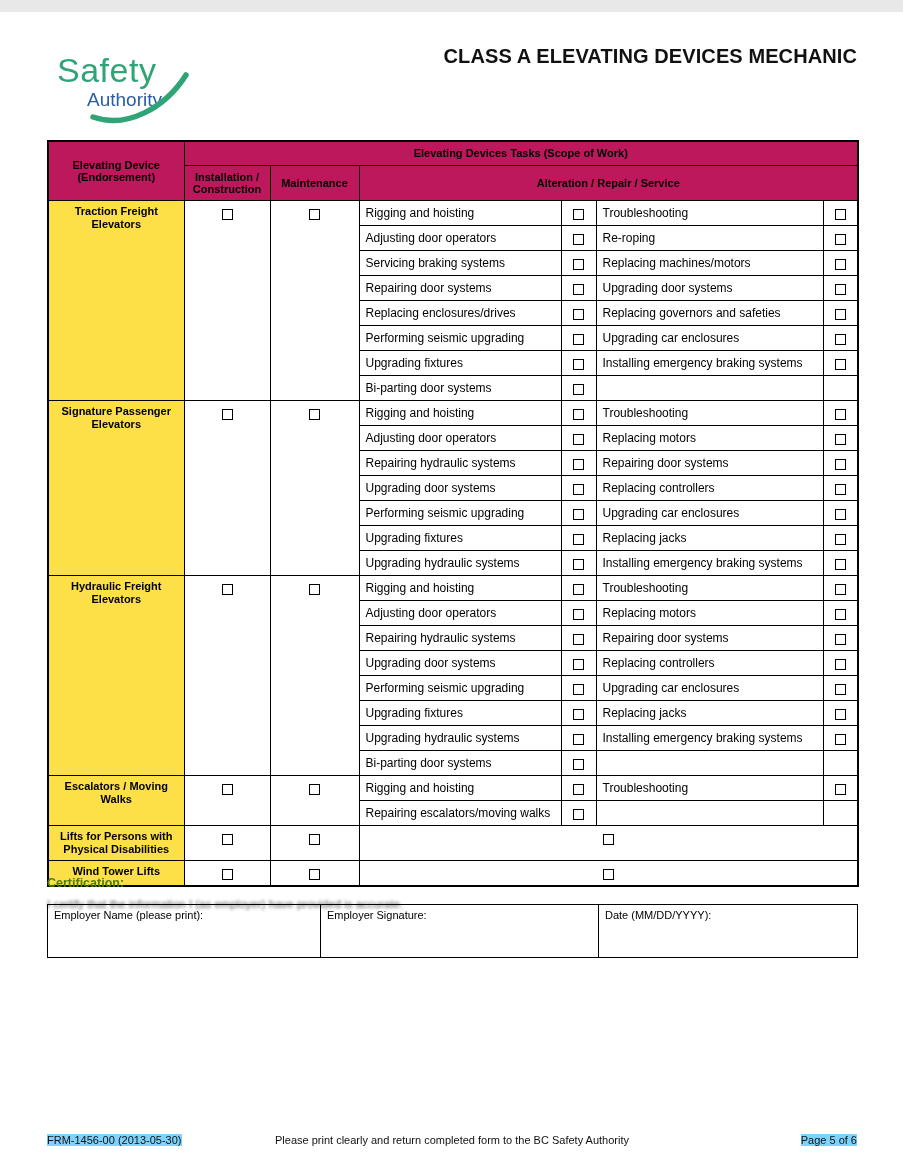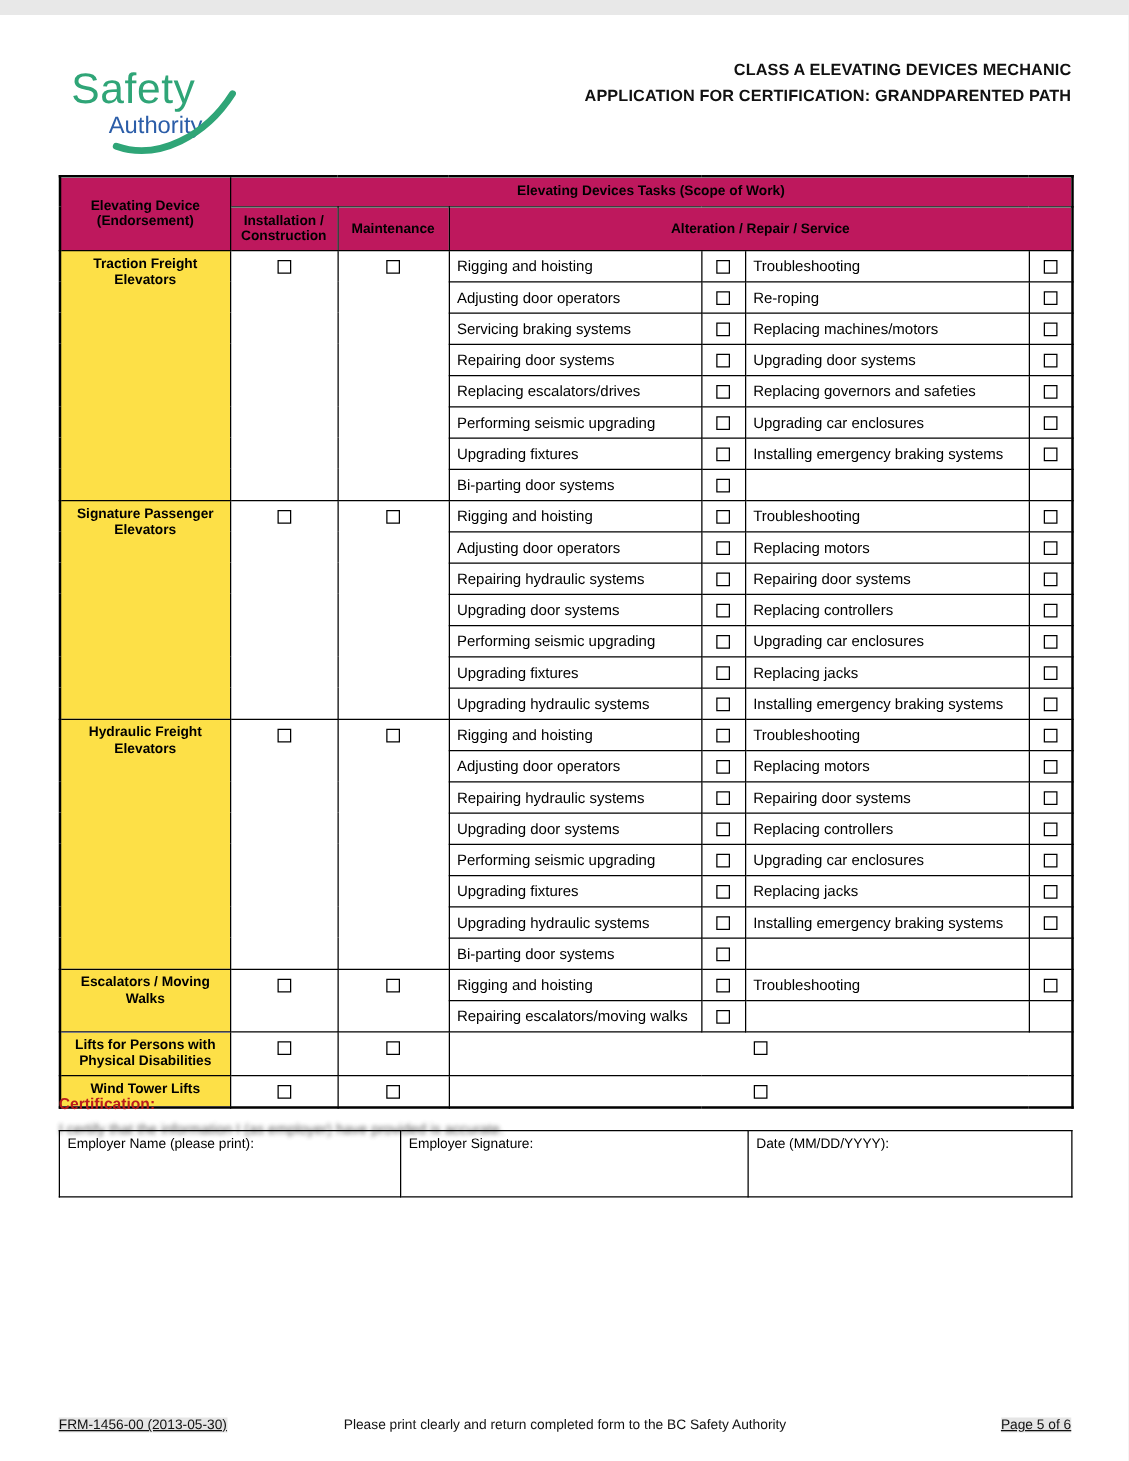"CLASS A ELEVATING DEVICES MECHANIC" .titles { font-size: 13px -> 20px }
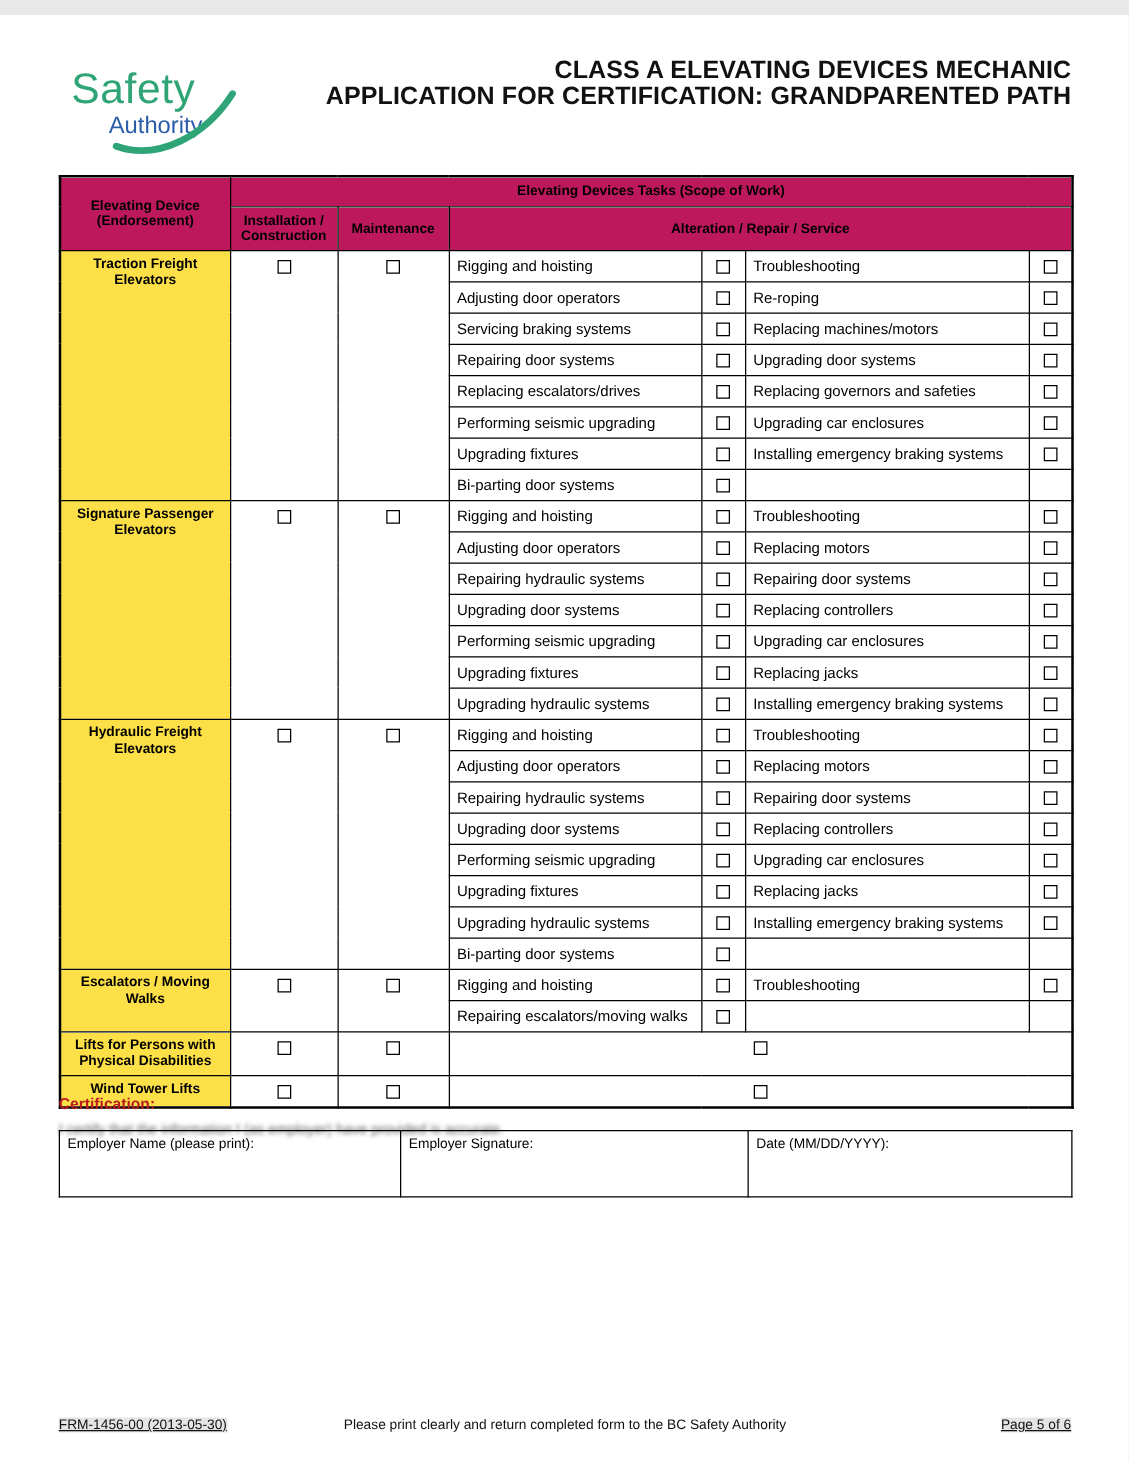"APPLICATION FOR CERTIFICATION:" div { html: <div>APPLICATION FOR CERTIFICATION: GRANDPARENTED PATH</div> -> none }
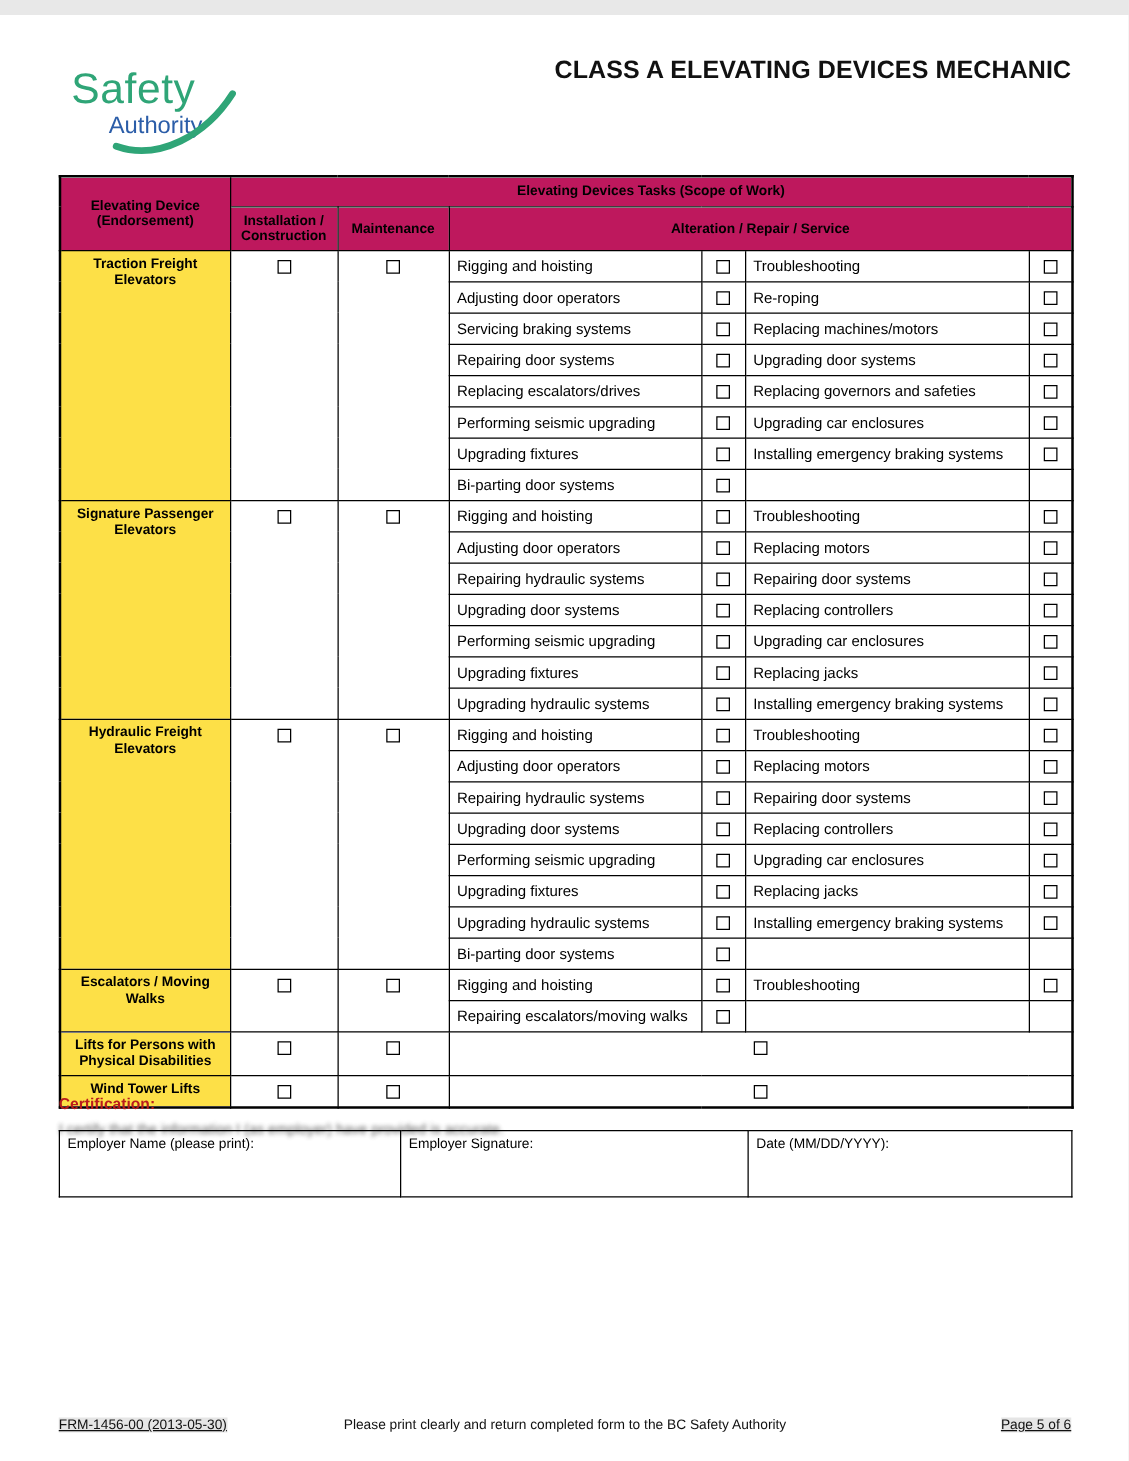"Replacing escalators/drives" td.task { text: escalators/drives -> enclosures/drives }
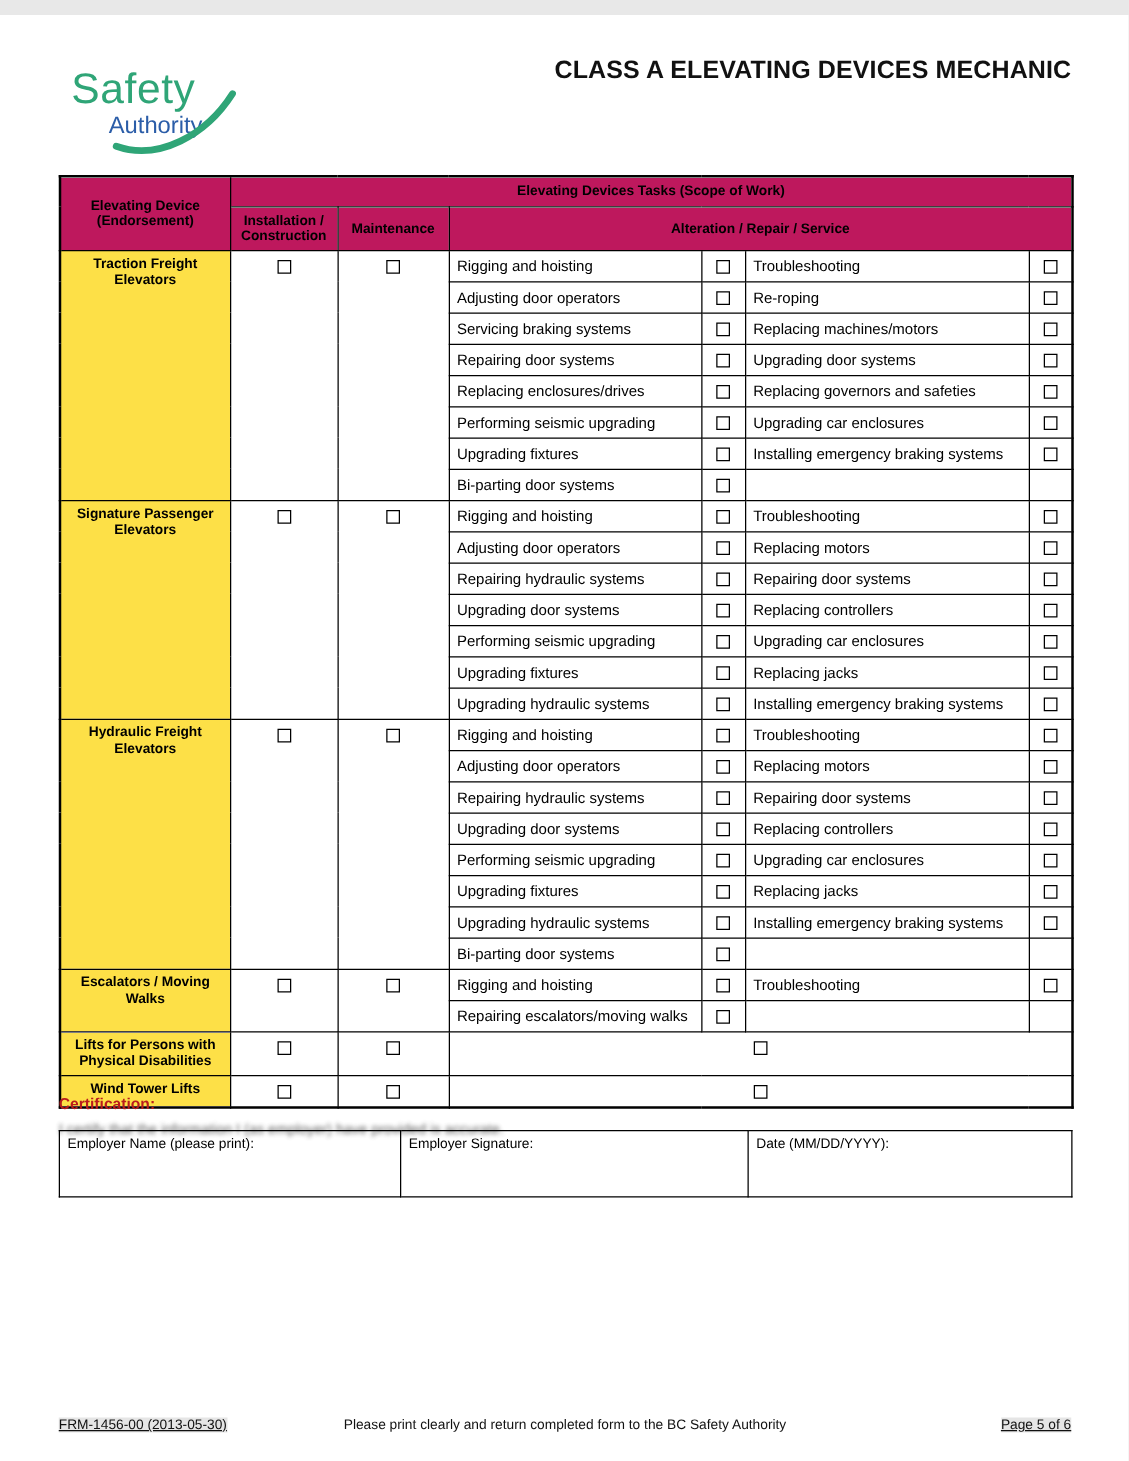"Certification:" .cert-heading { color: #b91c1c -> #4d7c0f }
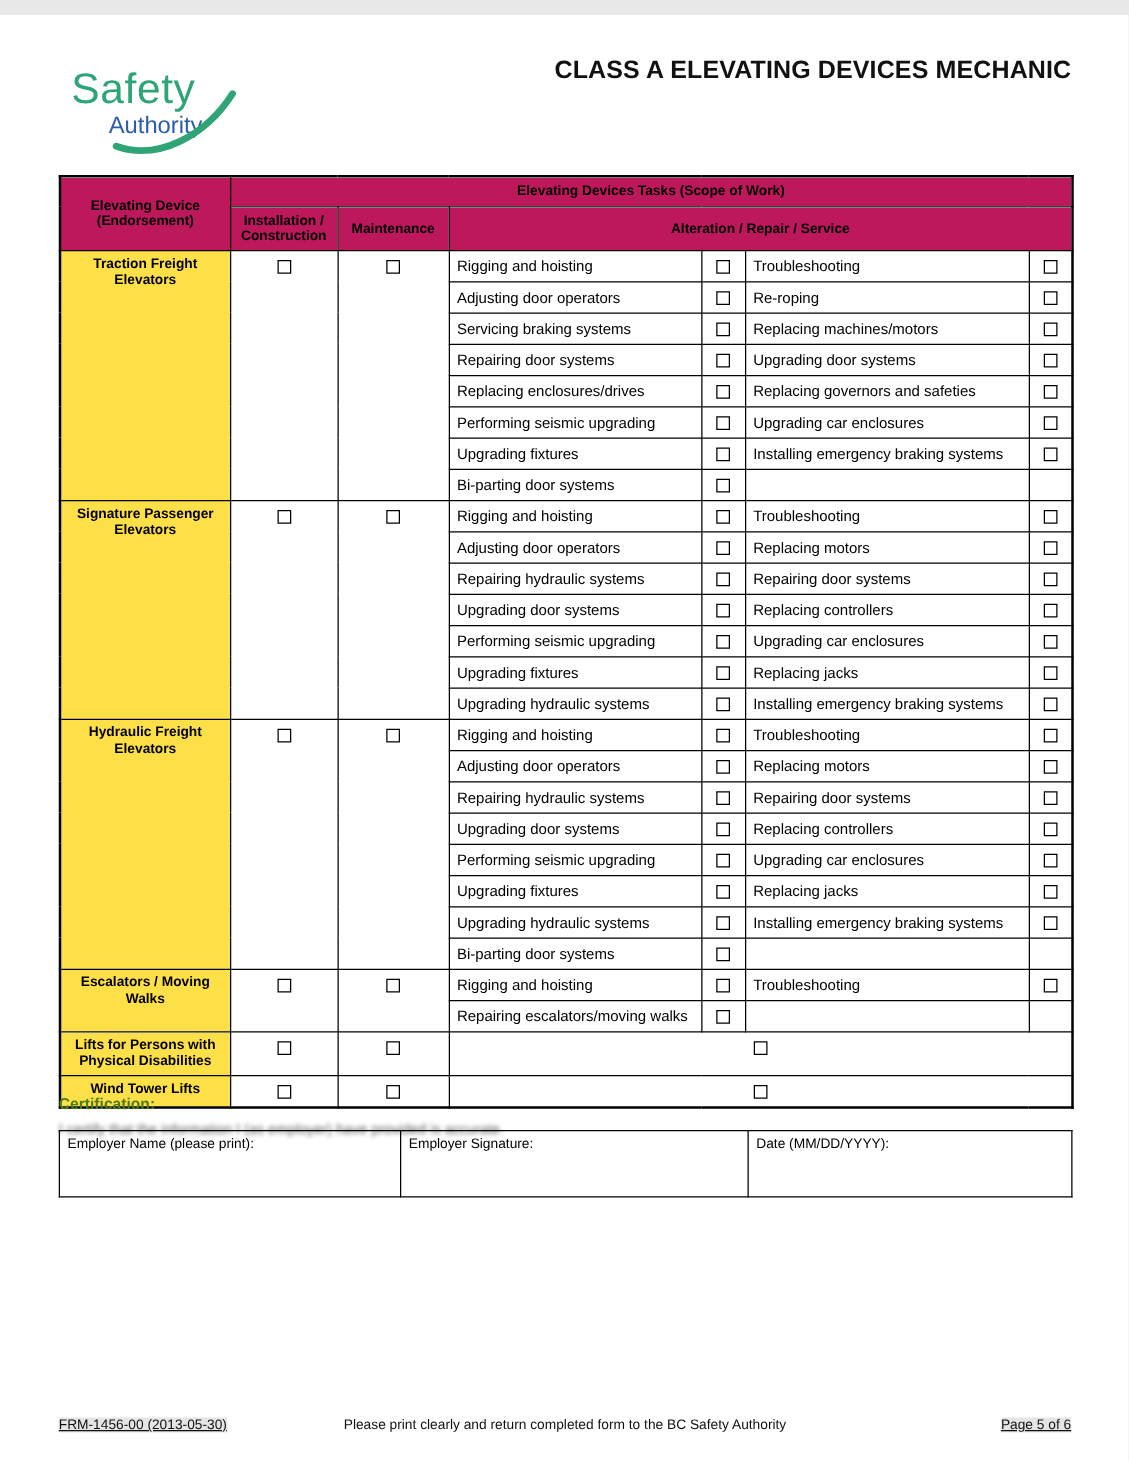"FRM-1456-00 (2013-05-30)" .footer .fl,.footer .fr { background: #e5e5e5 -> #7dd3fc; text-decoration: underline -> none }
